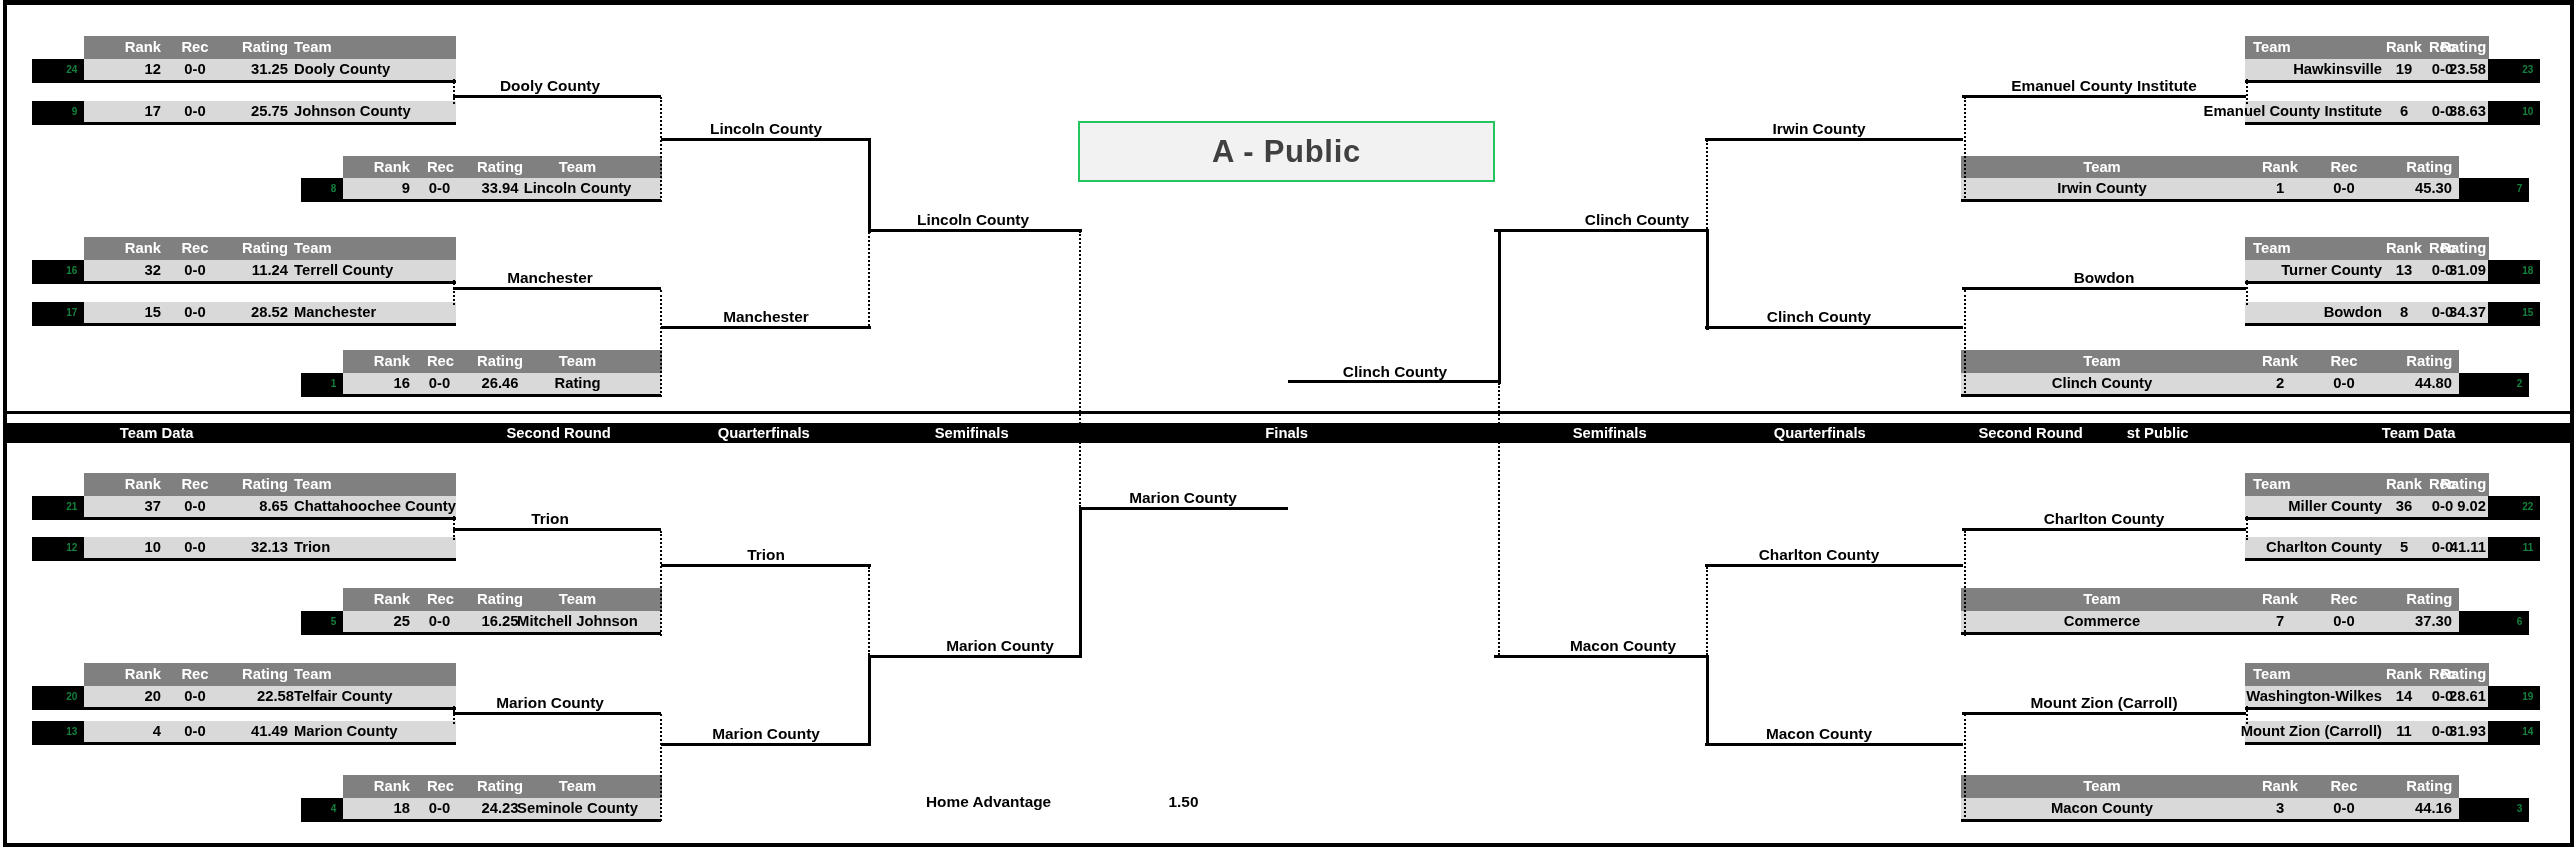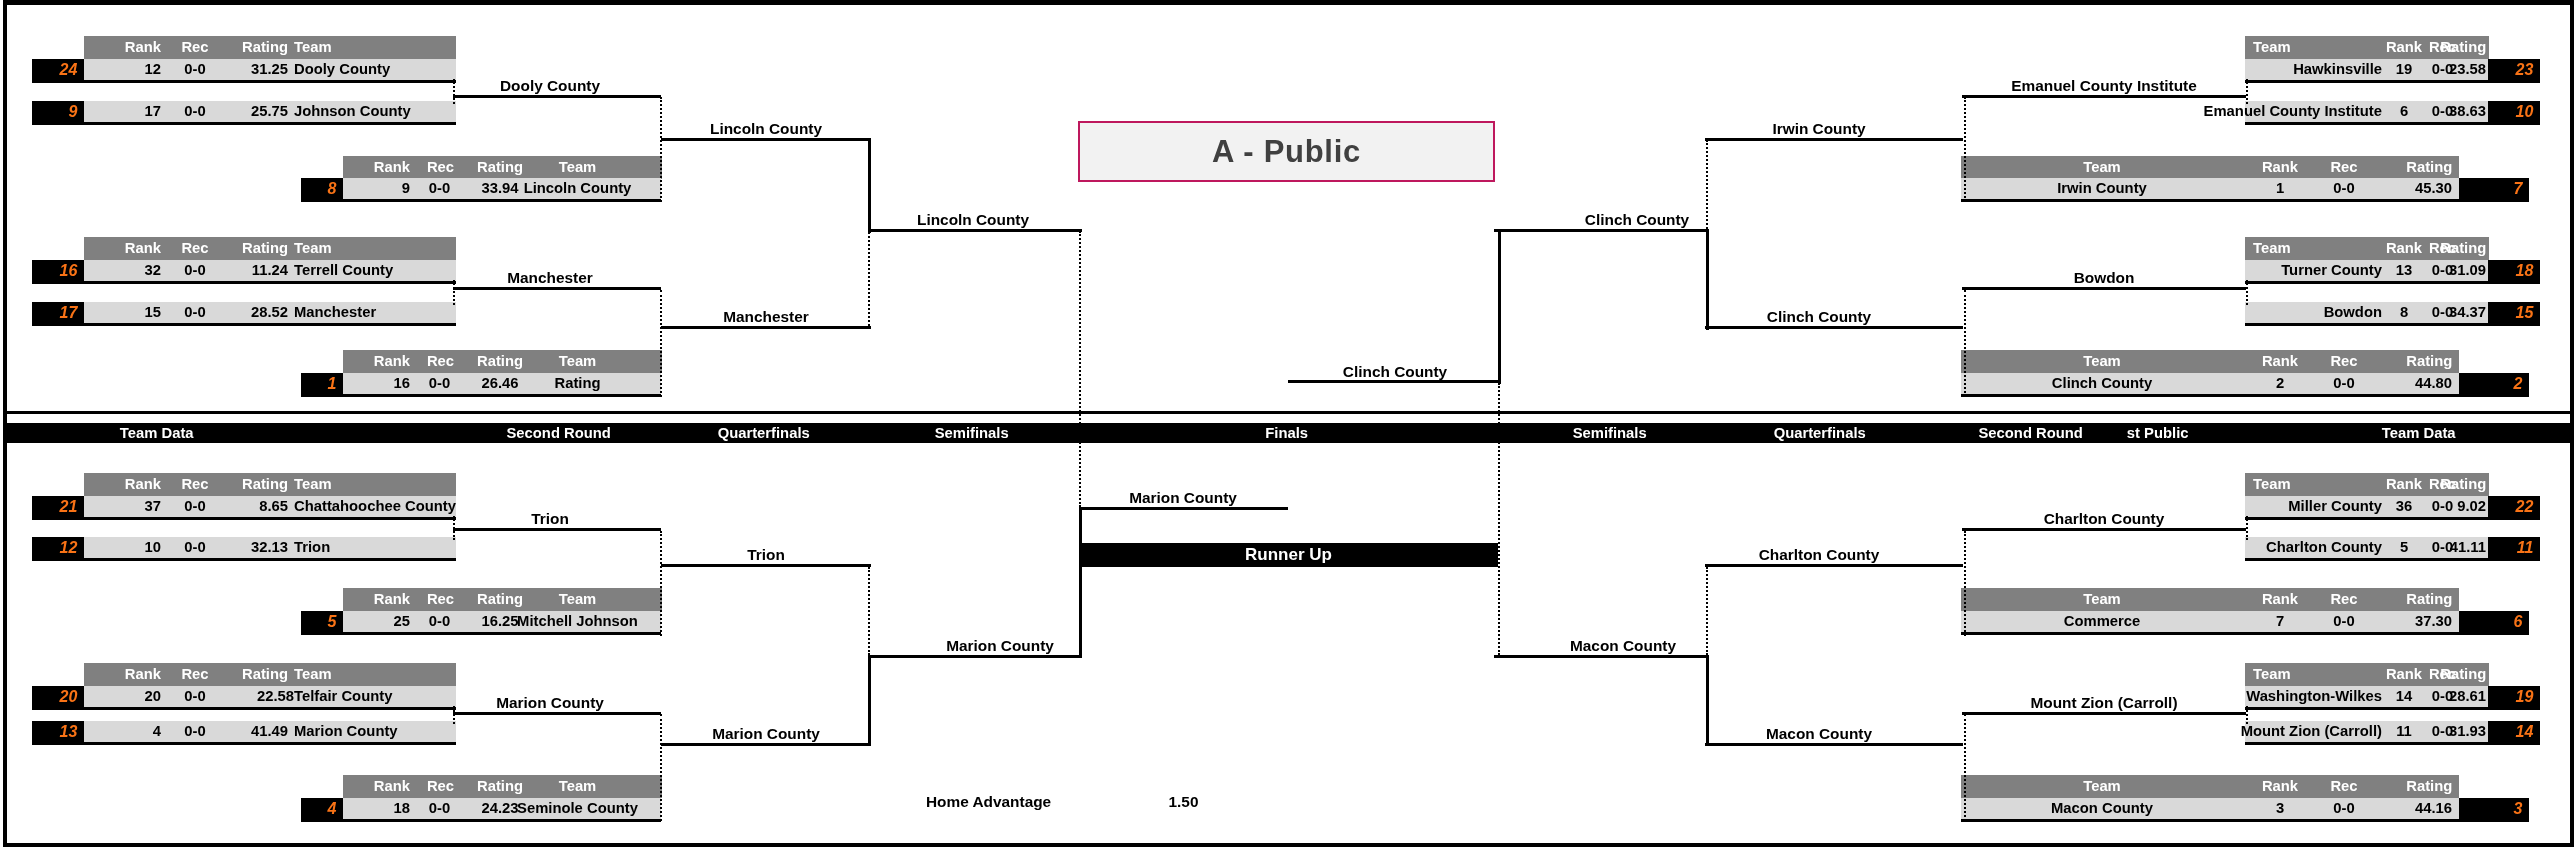"24" .seedbox span { color: #f97316 -> #15803d; font-size: 16px -> 10px; font-style: italic -> none }
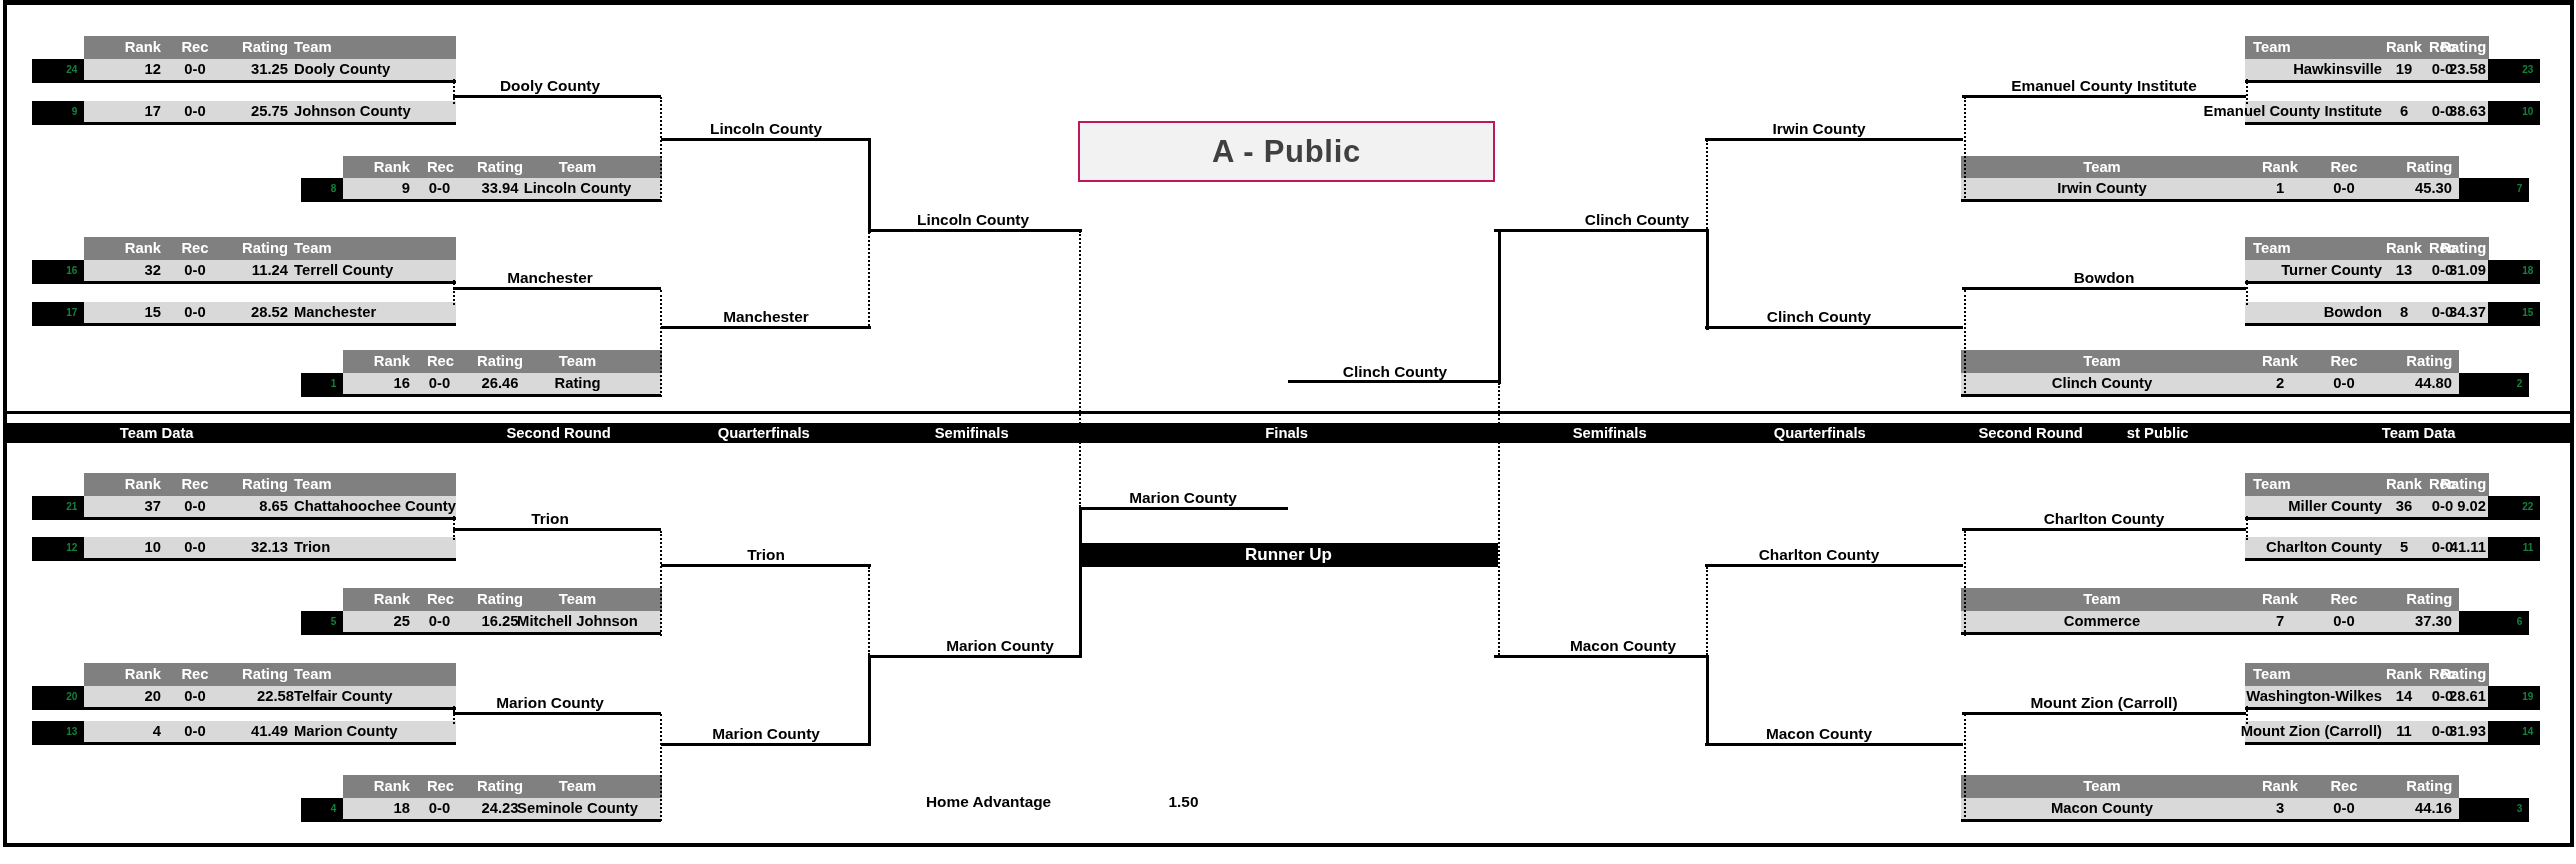"A - Public" #title { border: 2px solid #be185d -> 2px solid #22c55e }
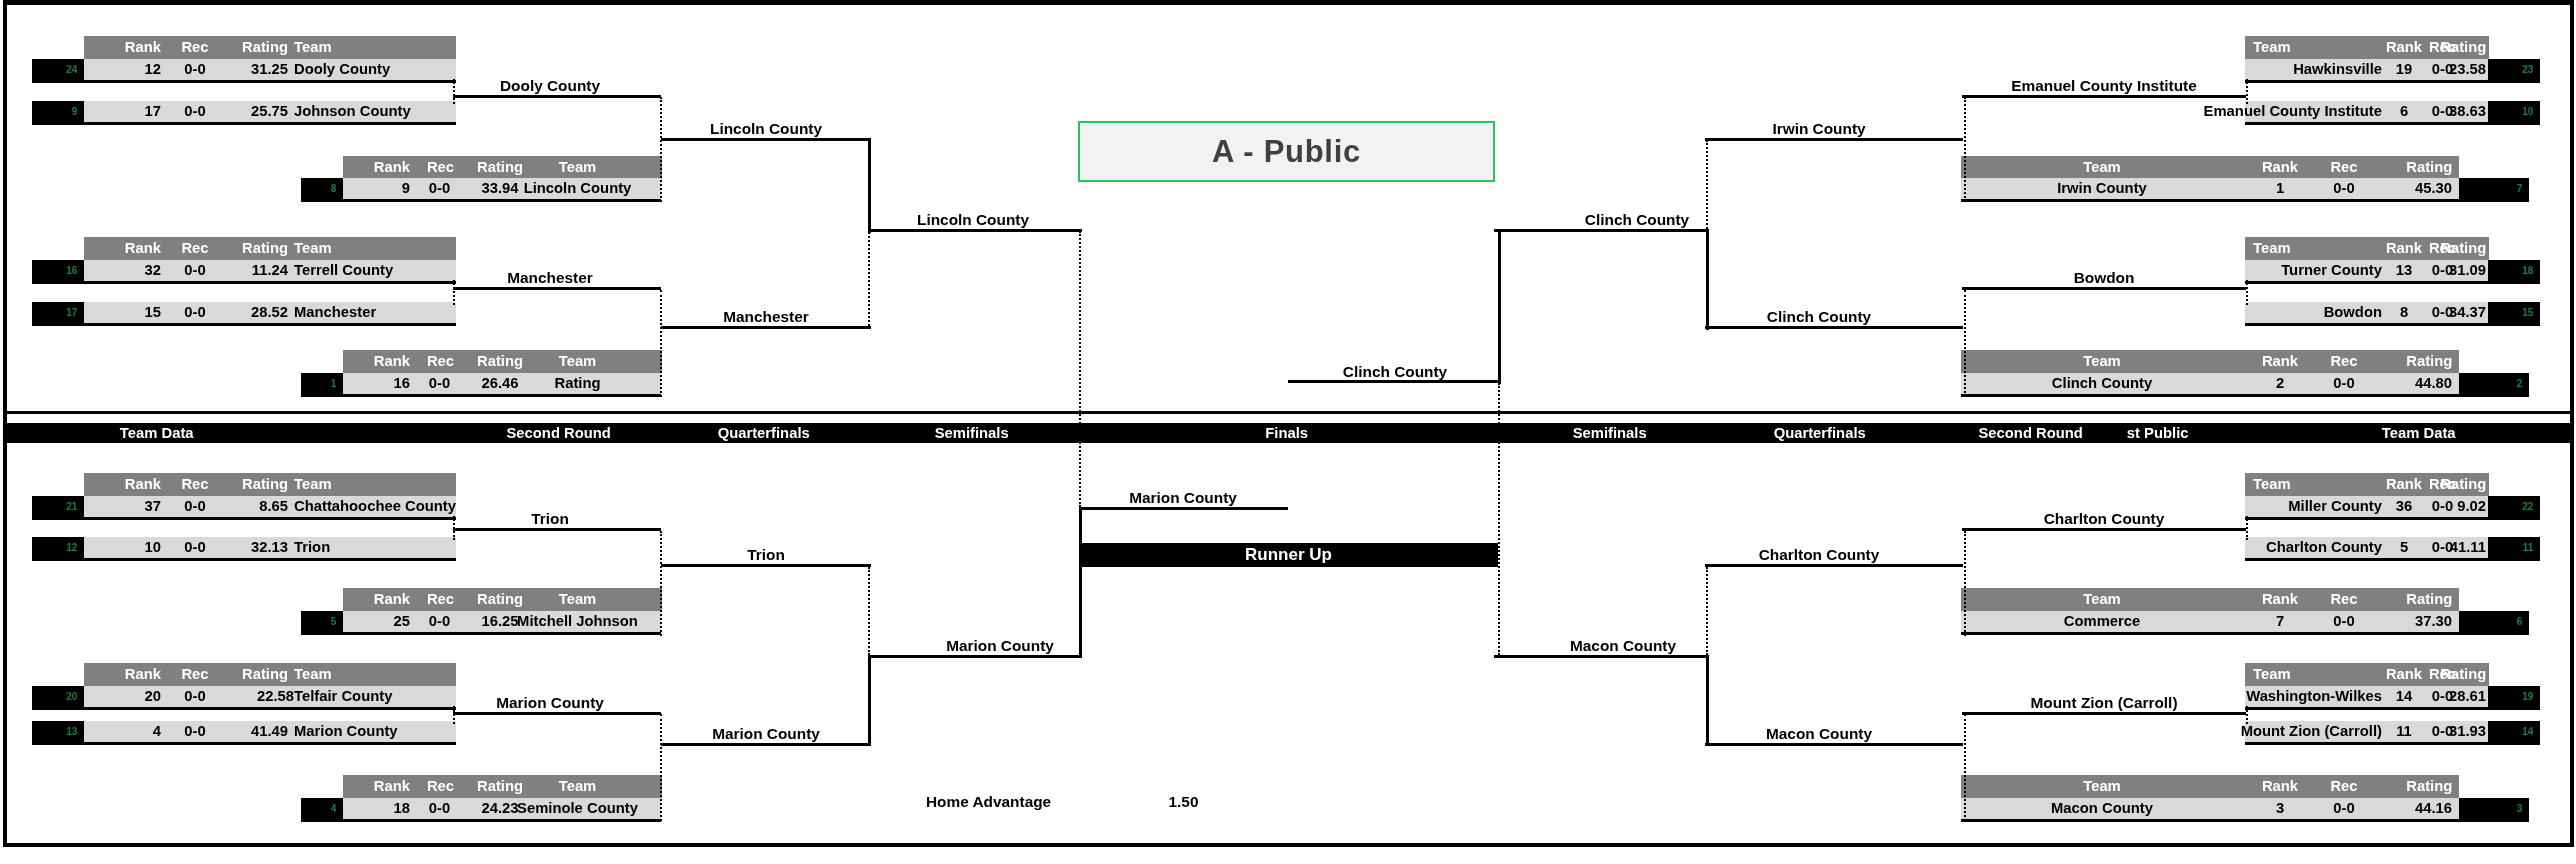"Runner Up" div.ab { html: <div>Runner Up</div> -> none }
